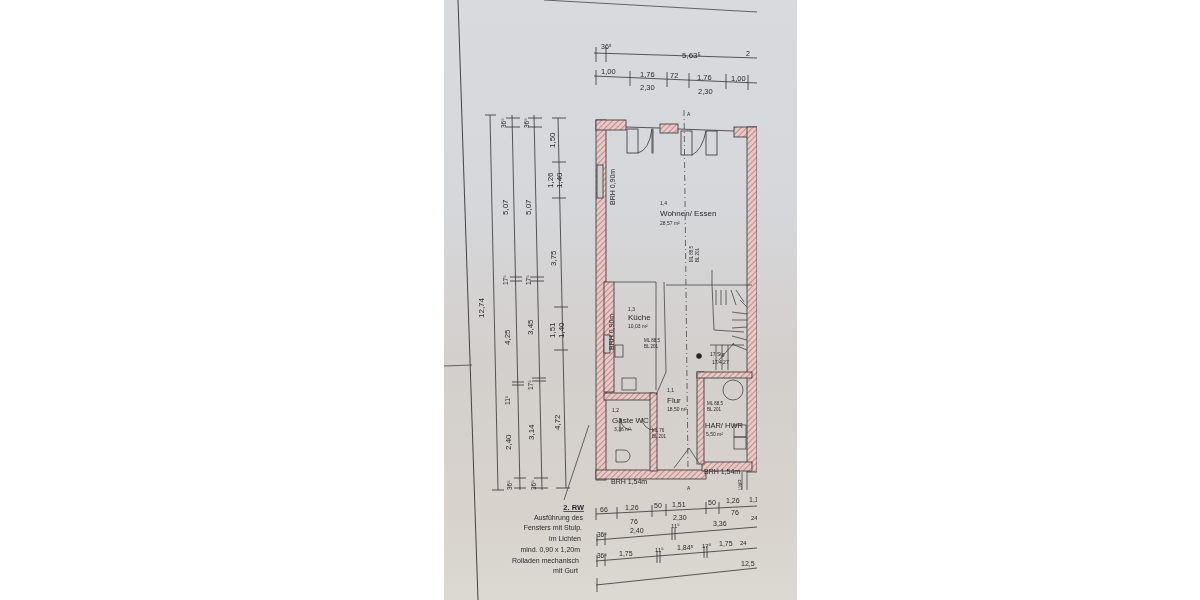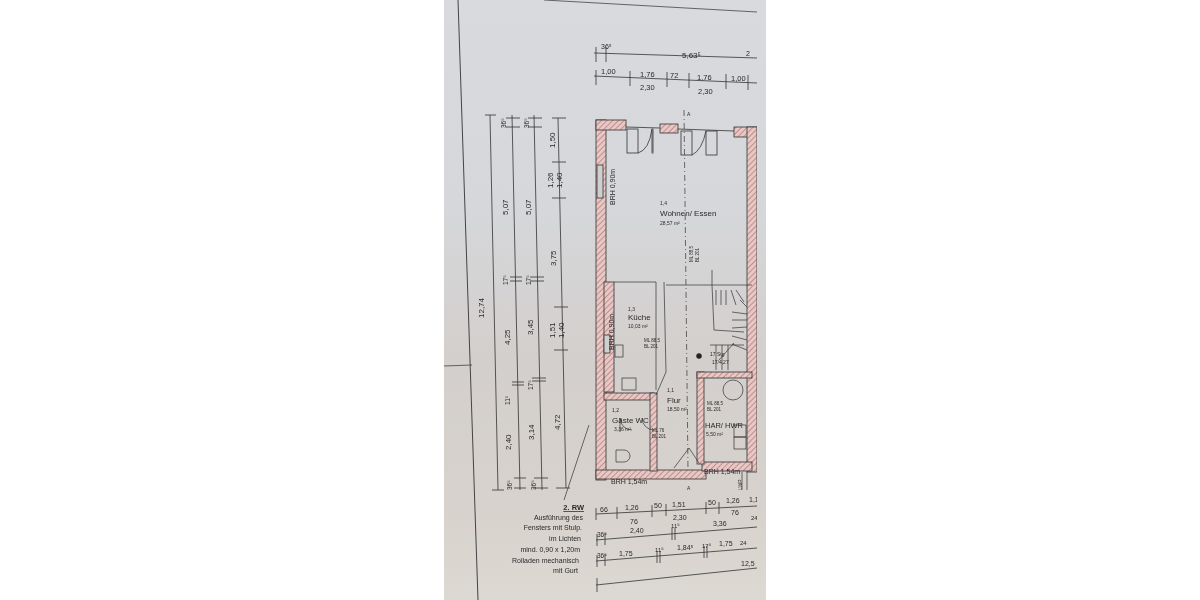"5,63⁵" #photo { width: 322px -> 353px }
